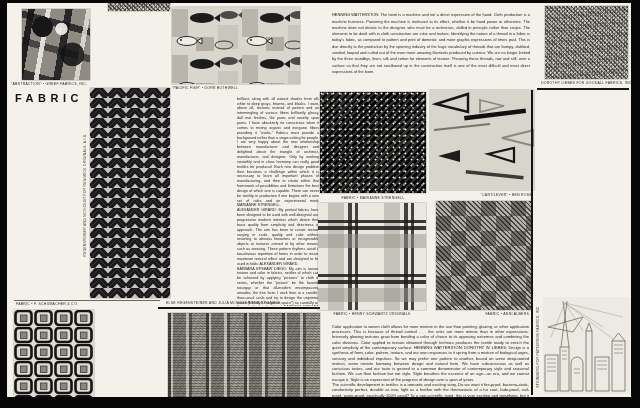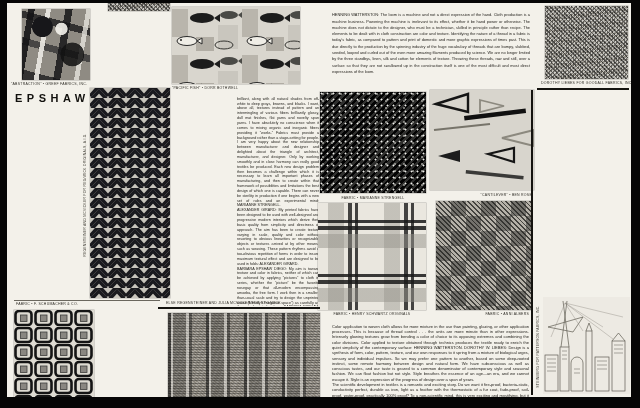"EPSHAW" div.title { text: EPSHAW -> FABRIC }
